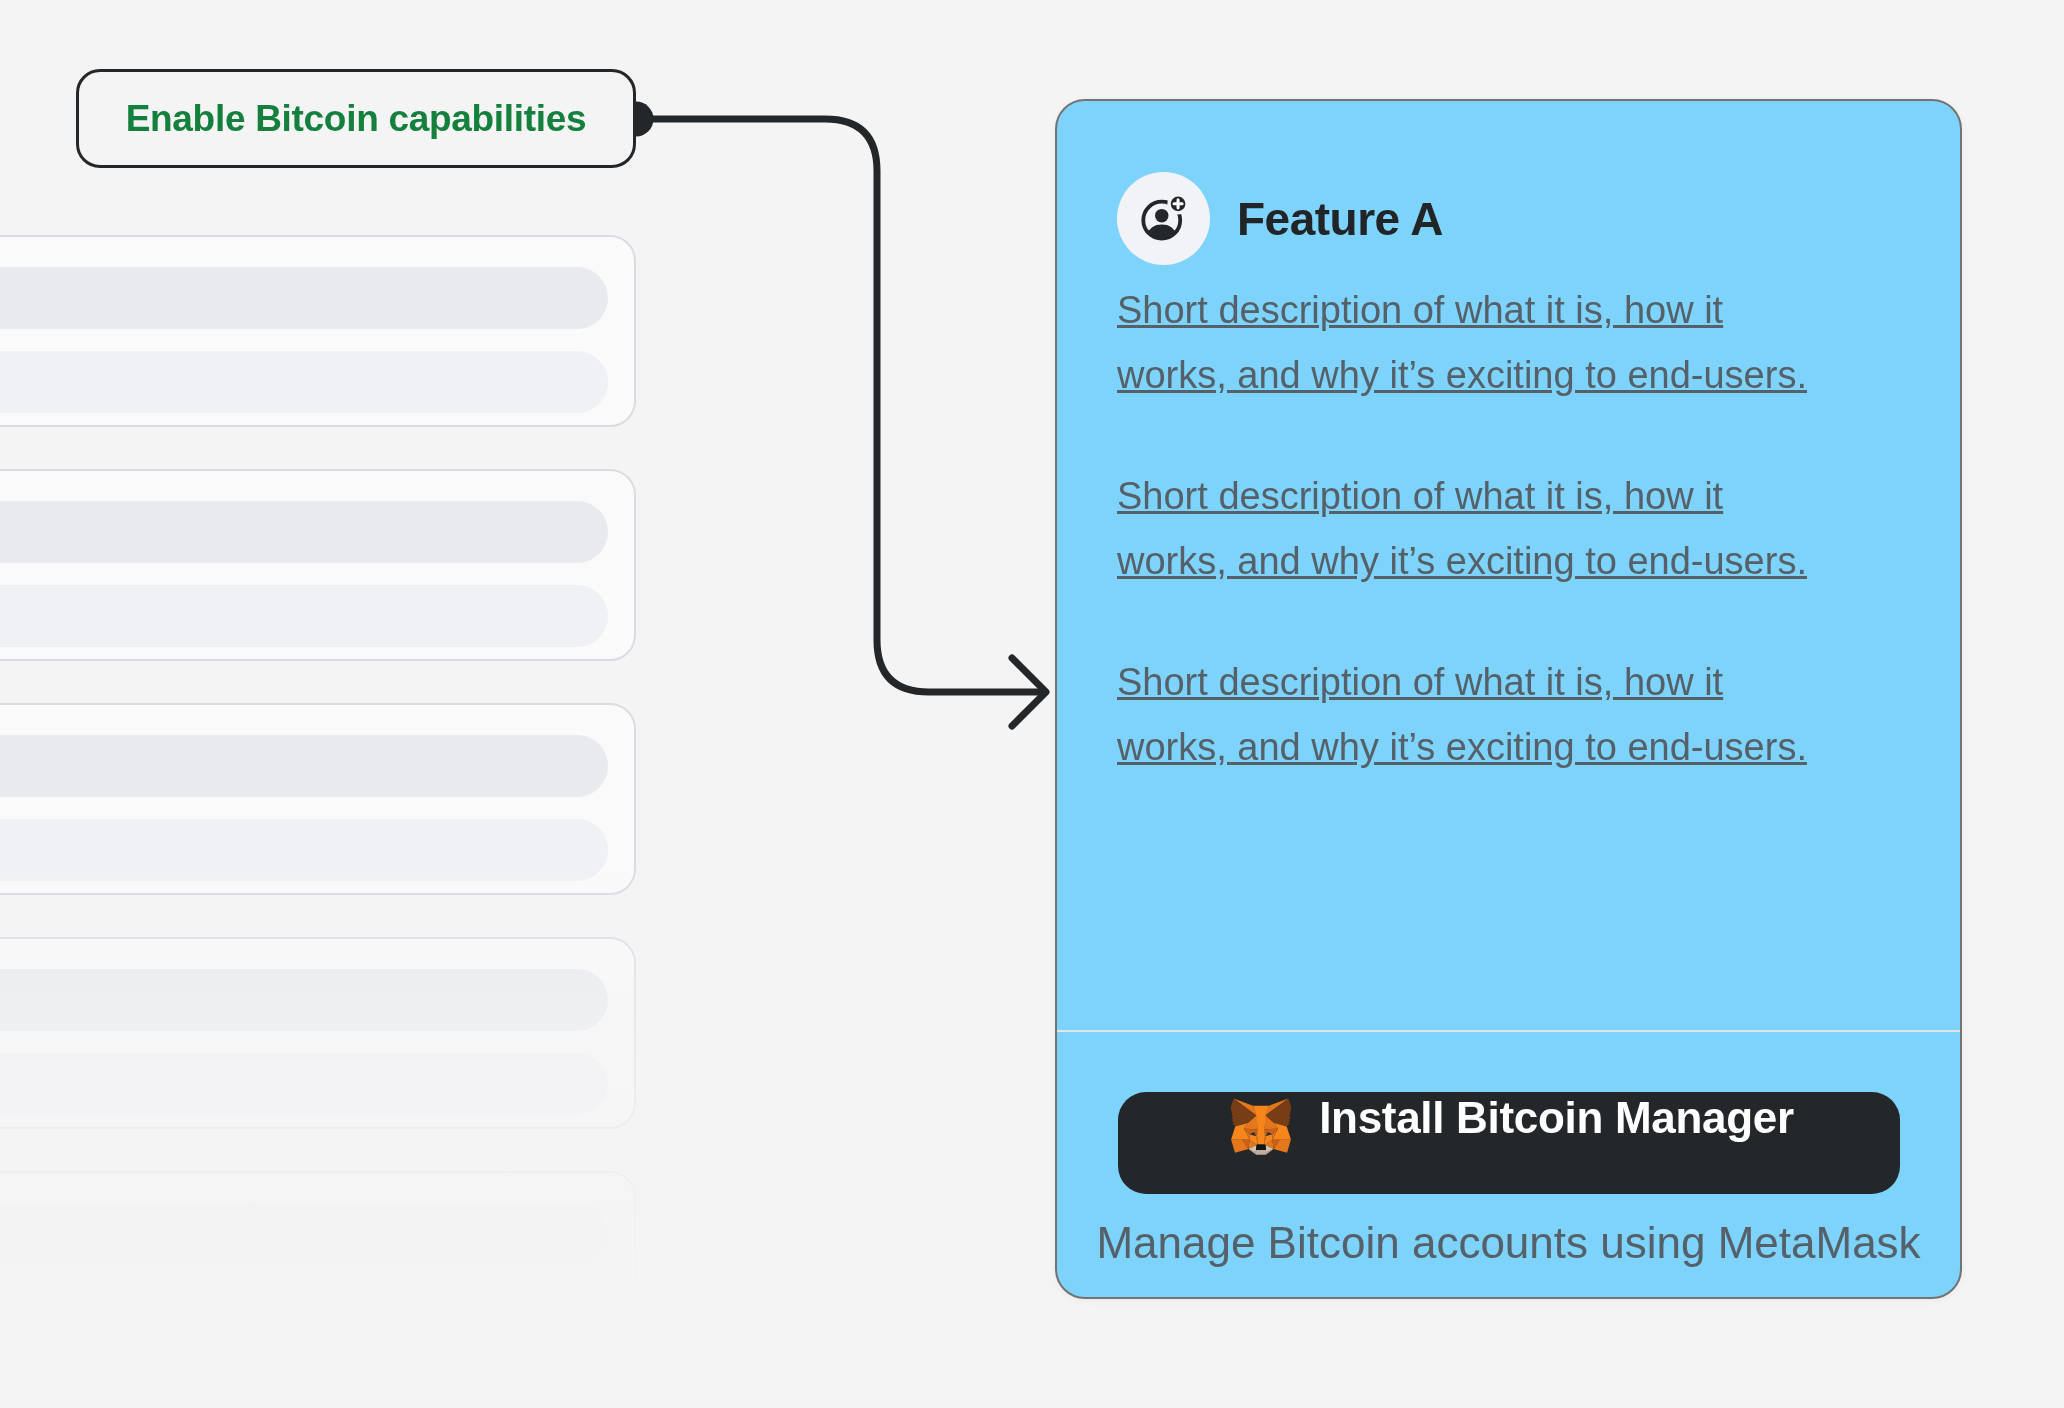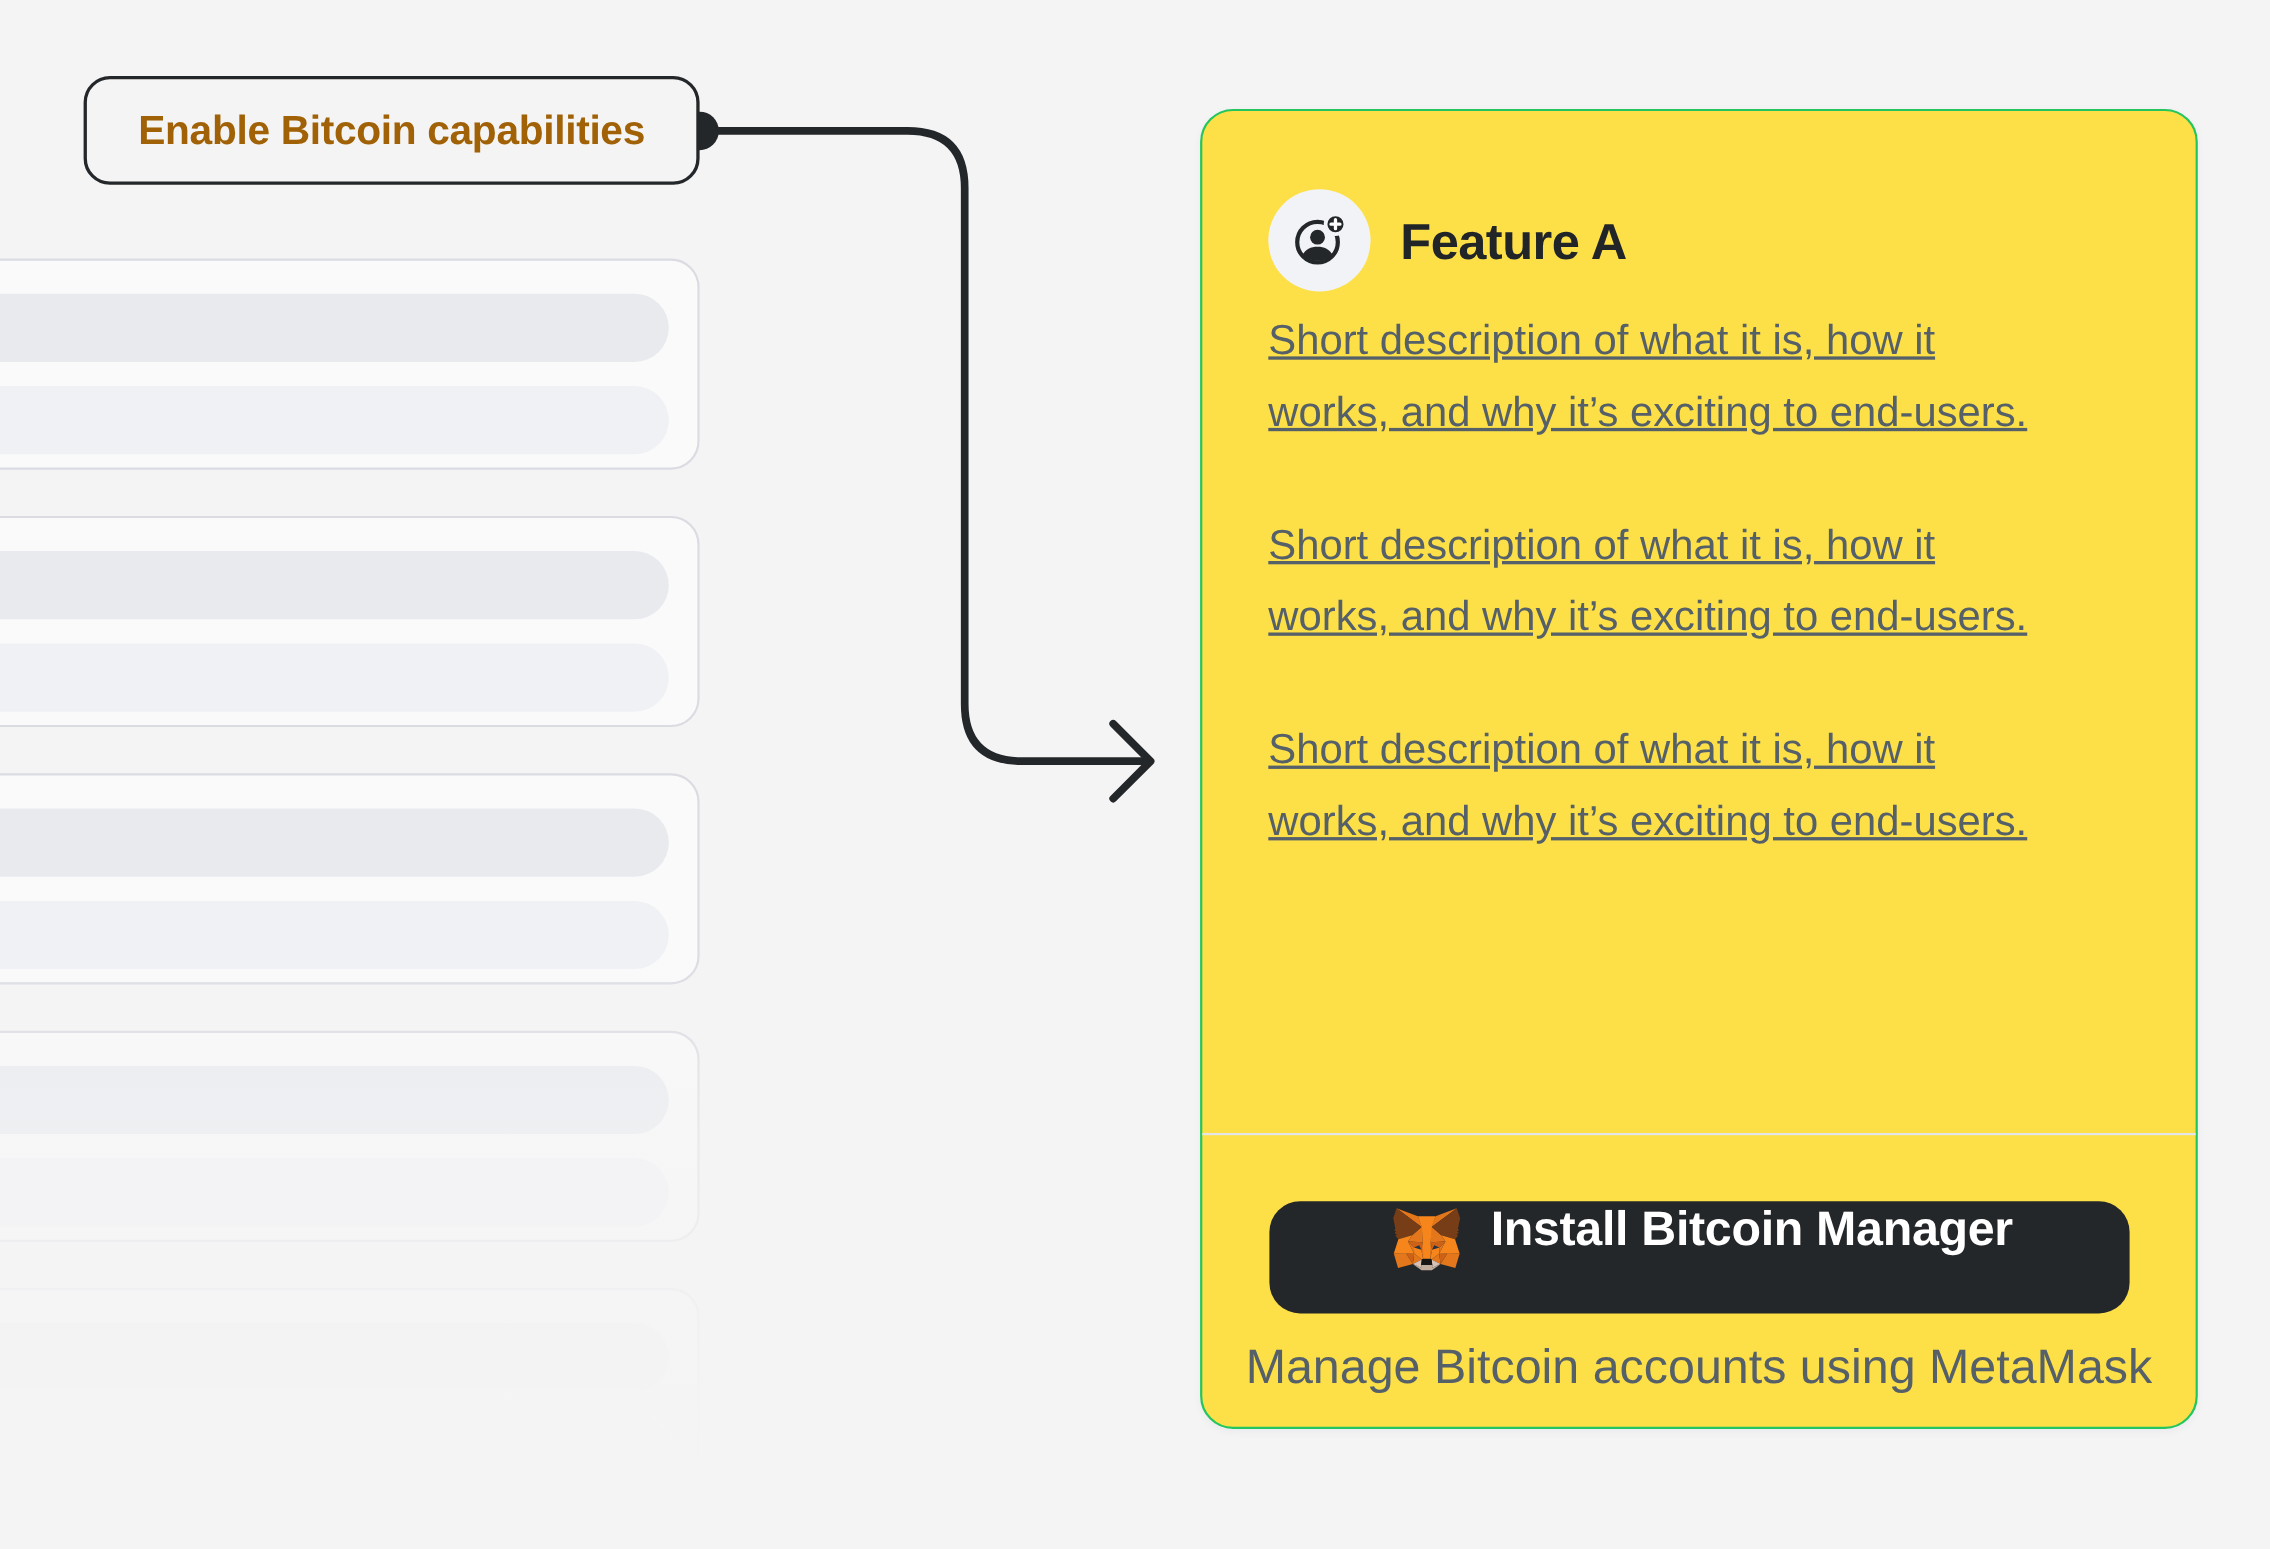"Enable Bitcoin capabilities" .label-box { color: #a16207 -> #15803d }
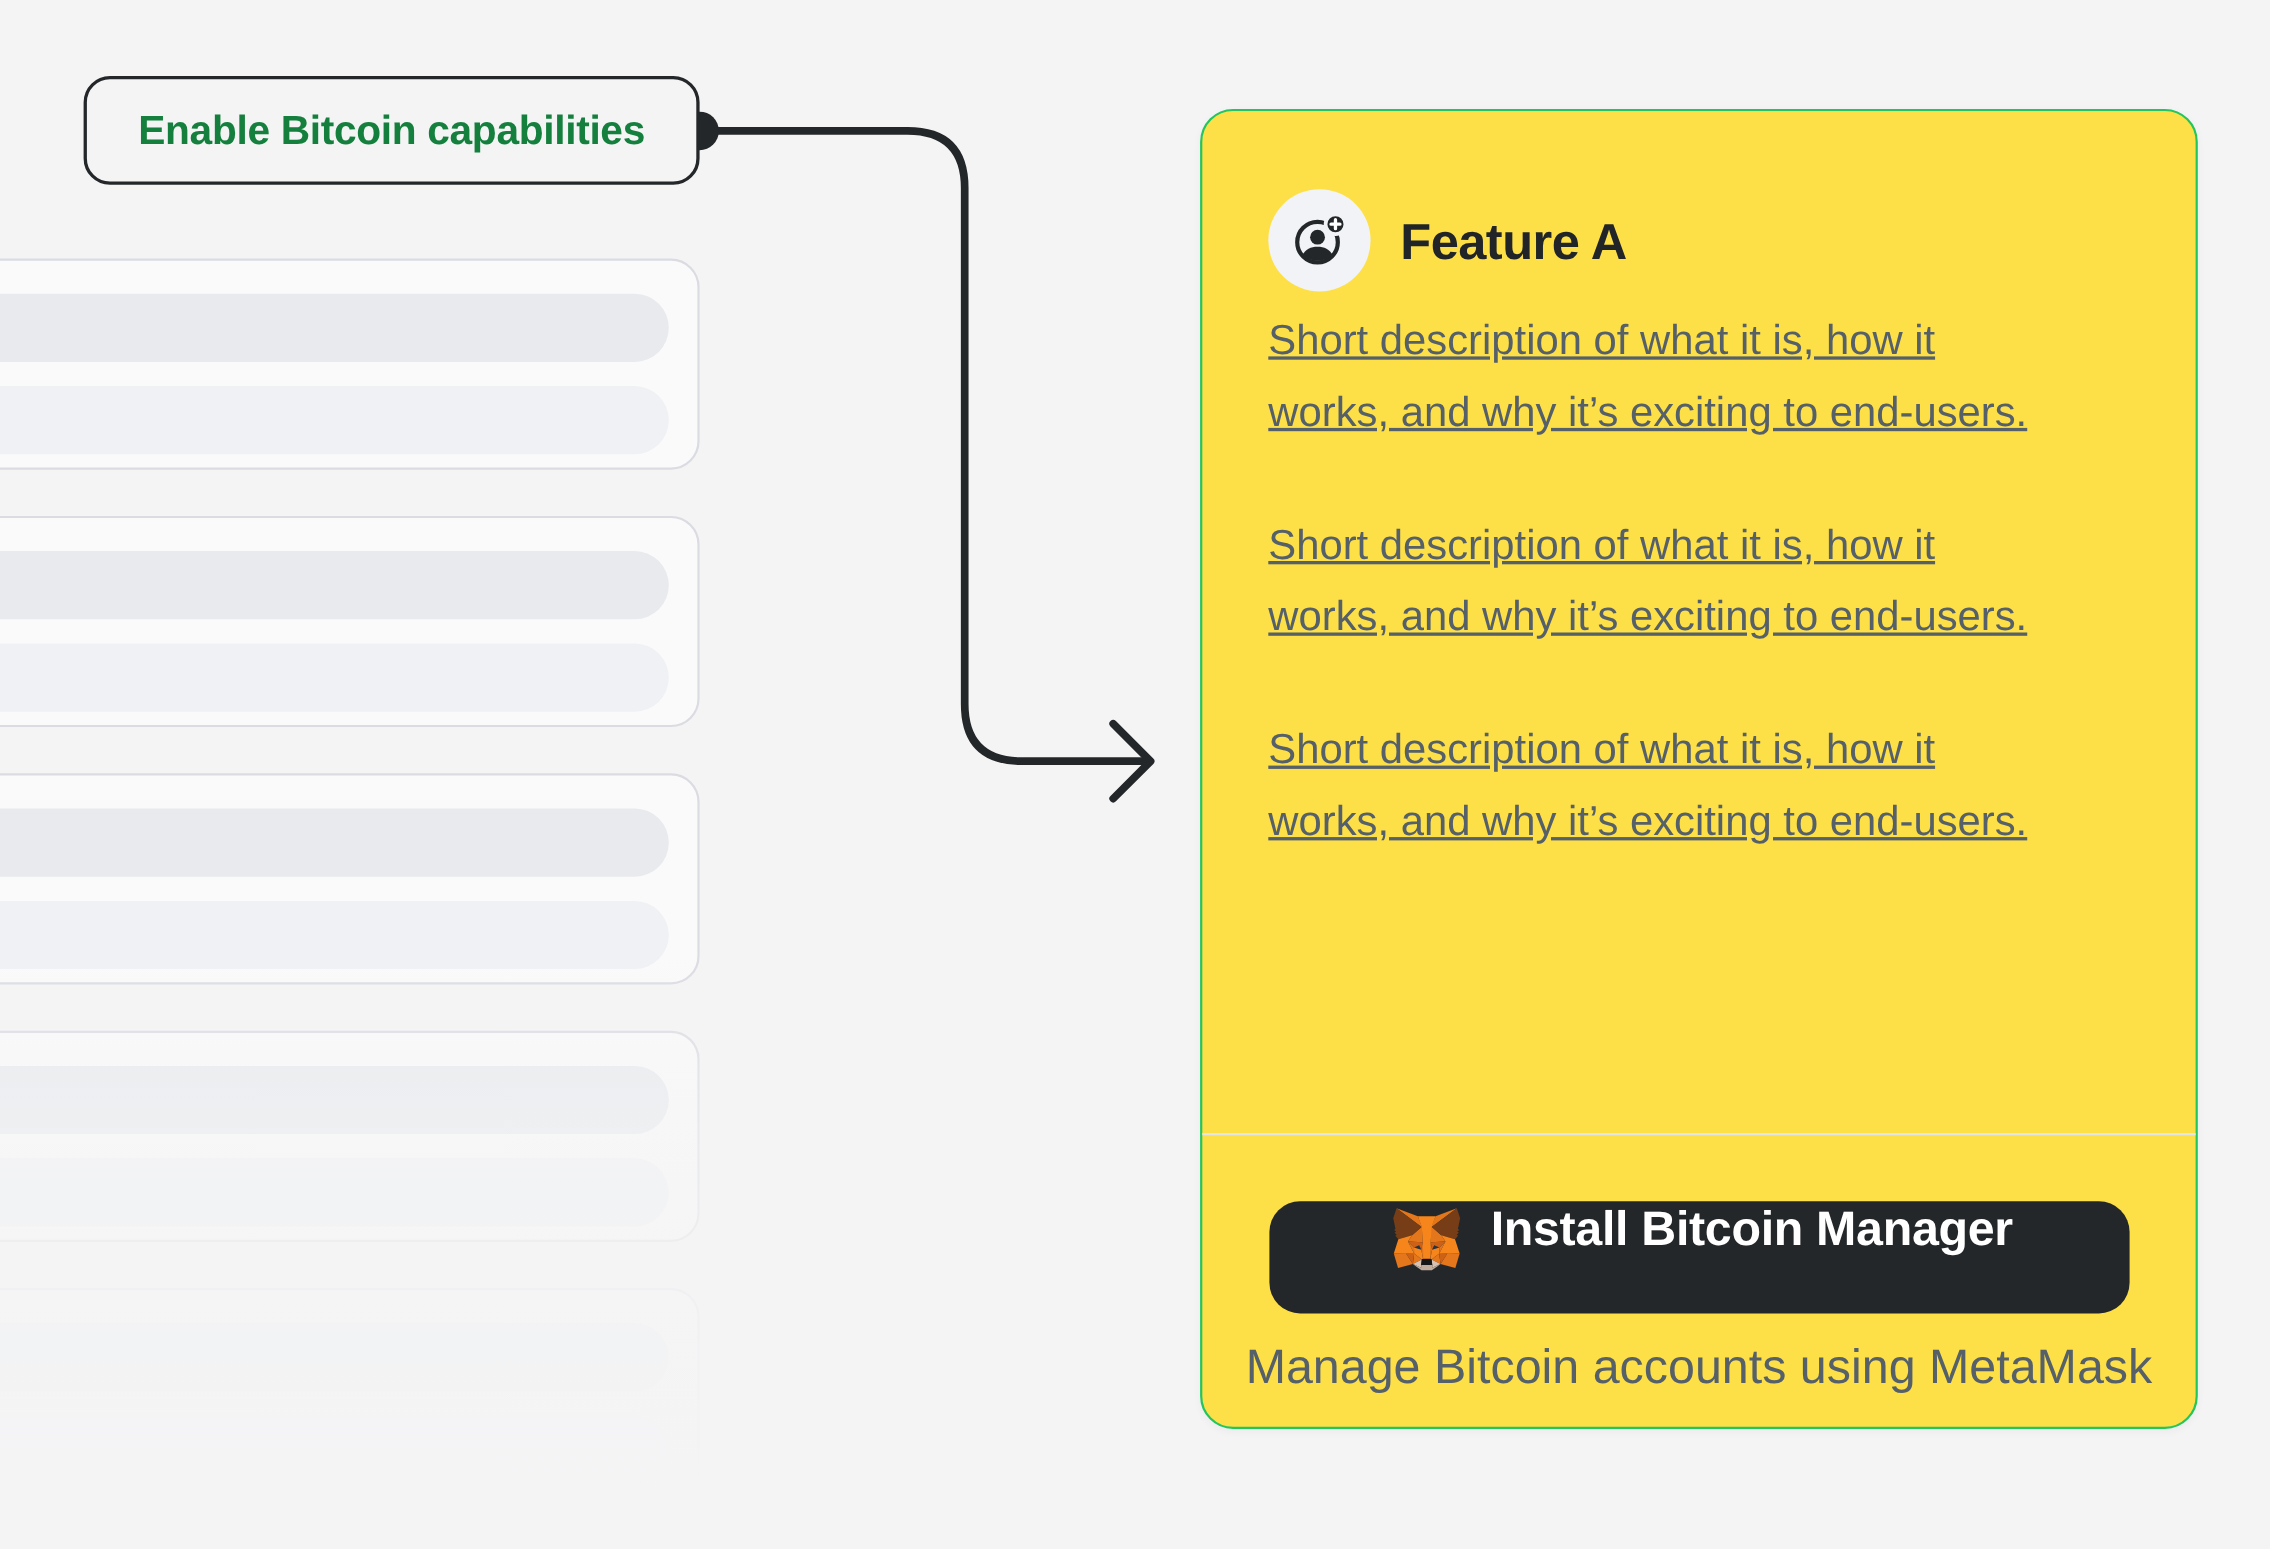"Feature A" .feature-panel { background: #fde047 -> #7dd3fc; border: 2px solid #22c55e -> 2px solid #737373; margin-left: 36px -> none }
